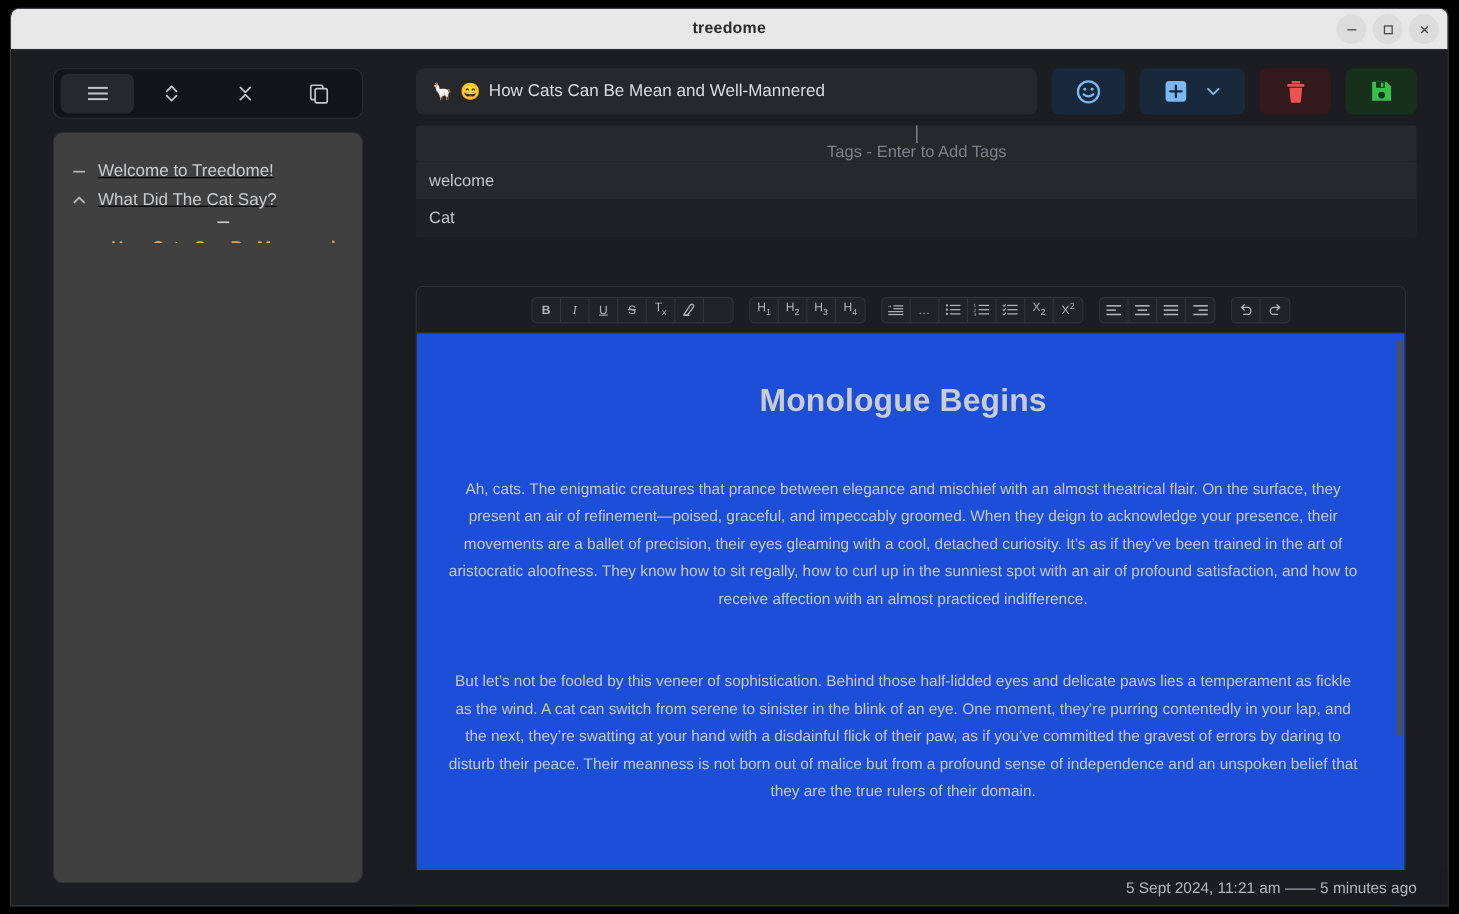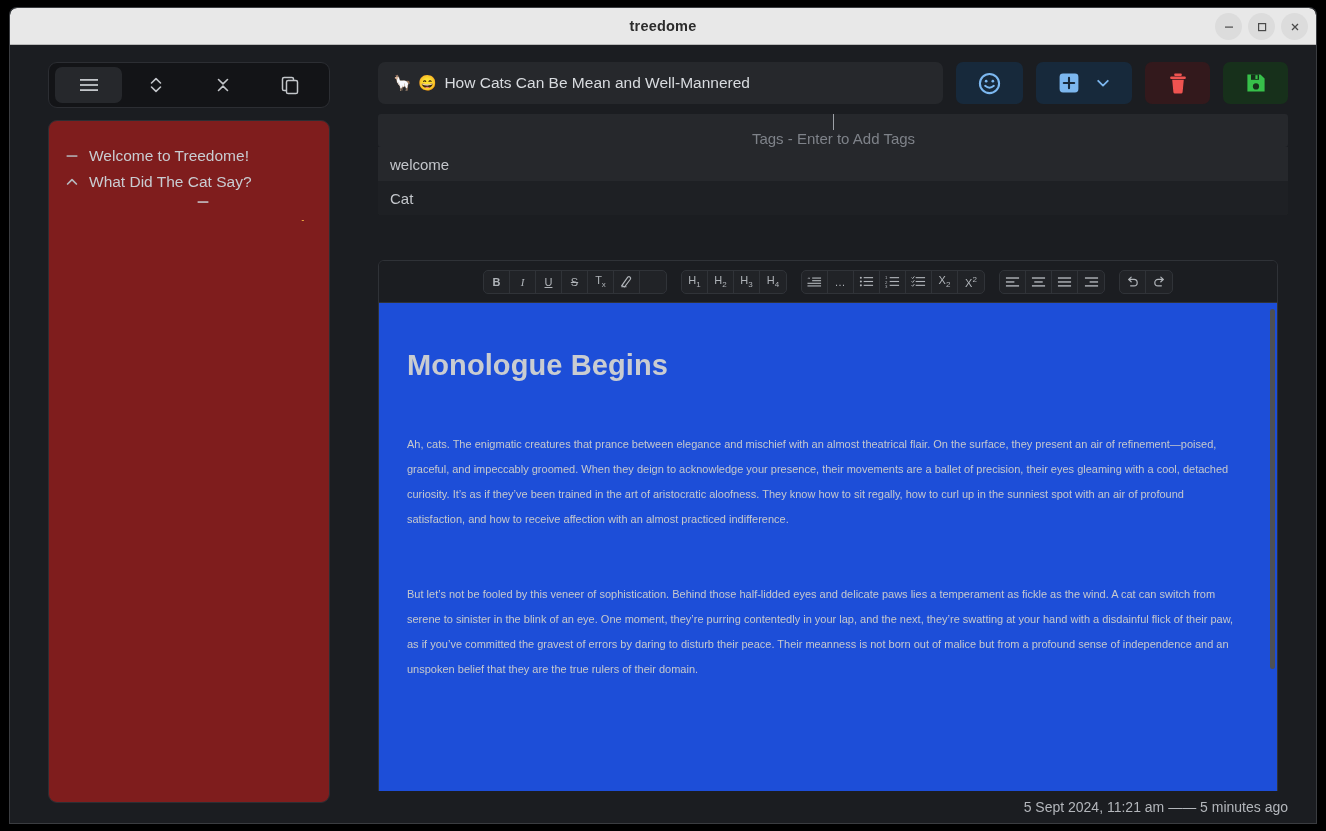"treedome" .desktop { text-align: none -> center }
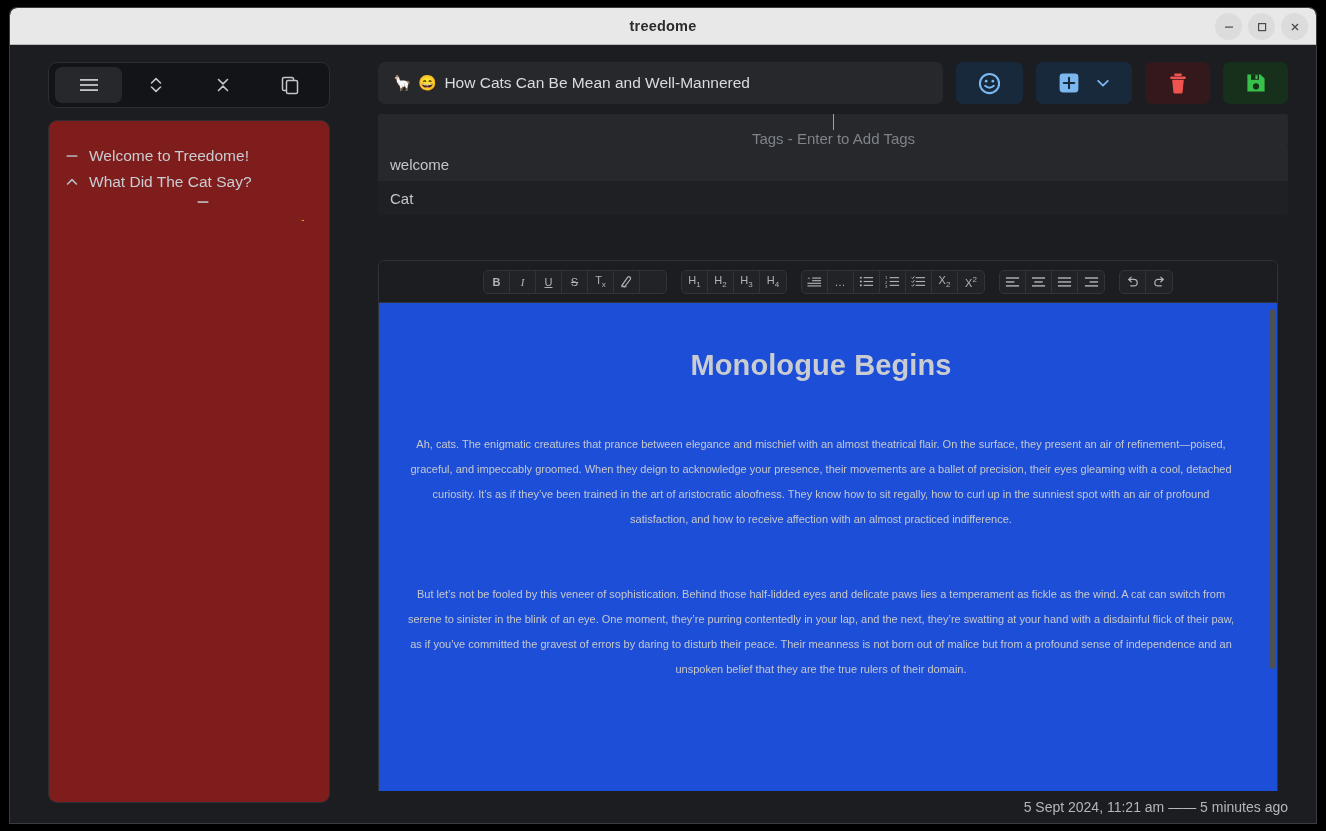"Welcome to Treedome!" .tree-panel { background: #7f1d1d -> #404040; text-decoration: none -> underline }
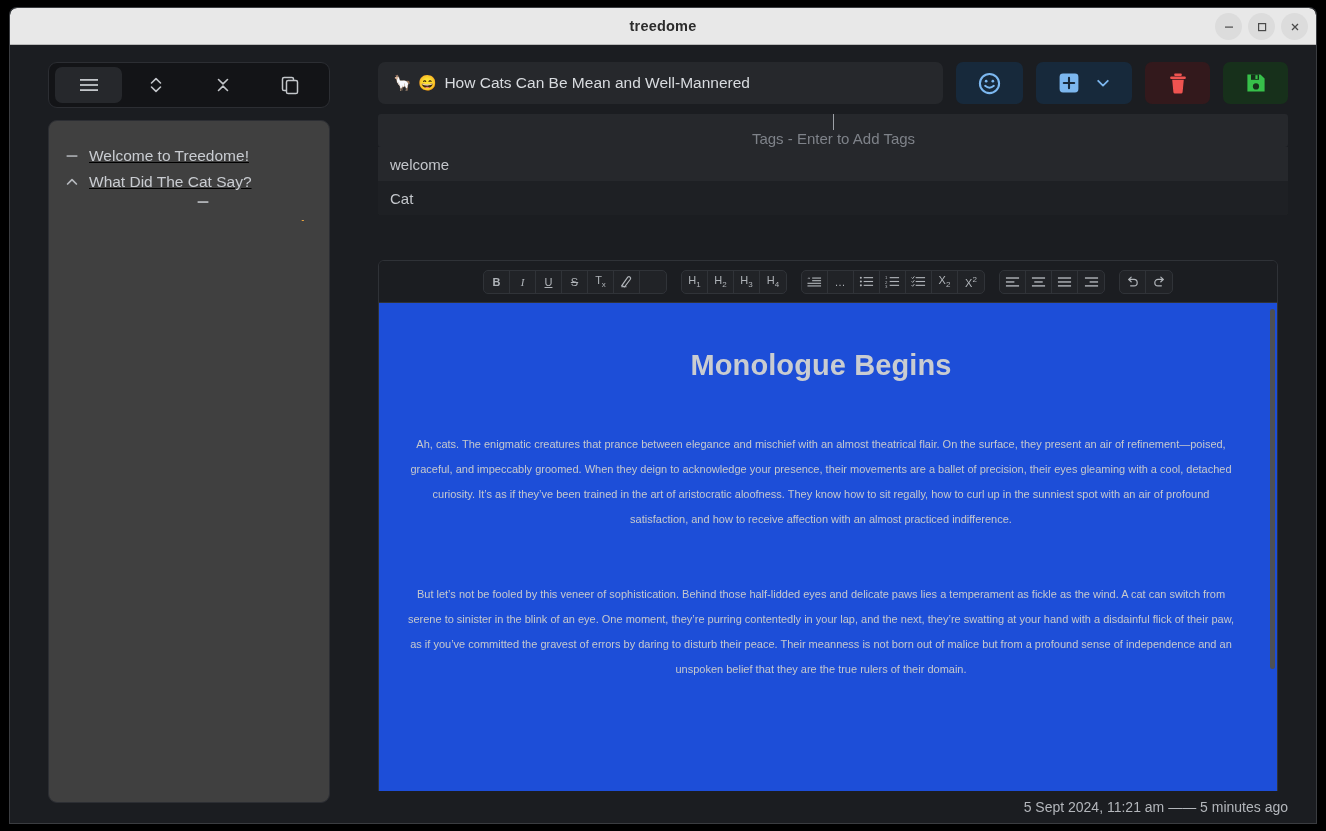"Ah, cats. The enigmatic creatures" .doc p { font-size: 11px -> 14px }
